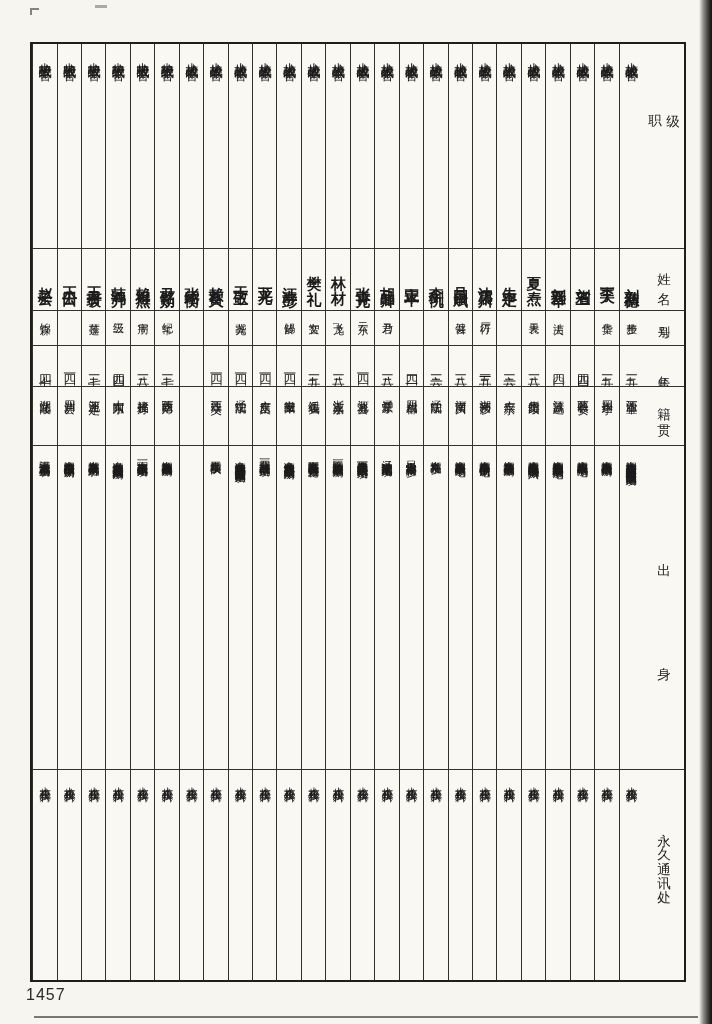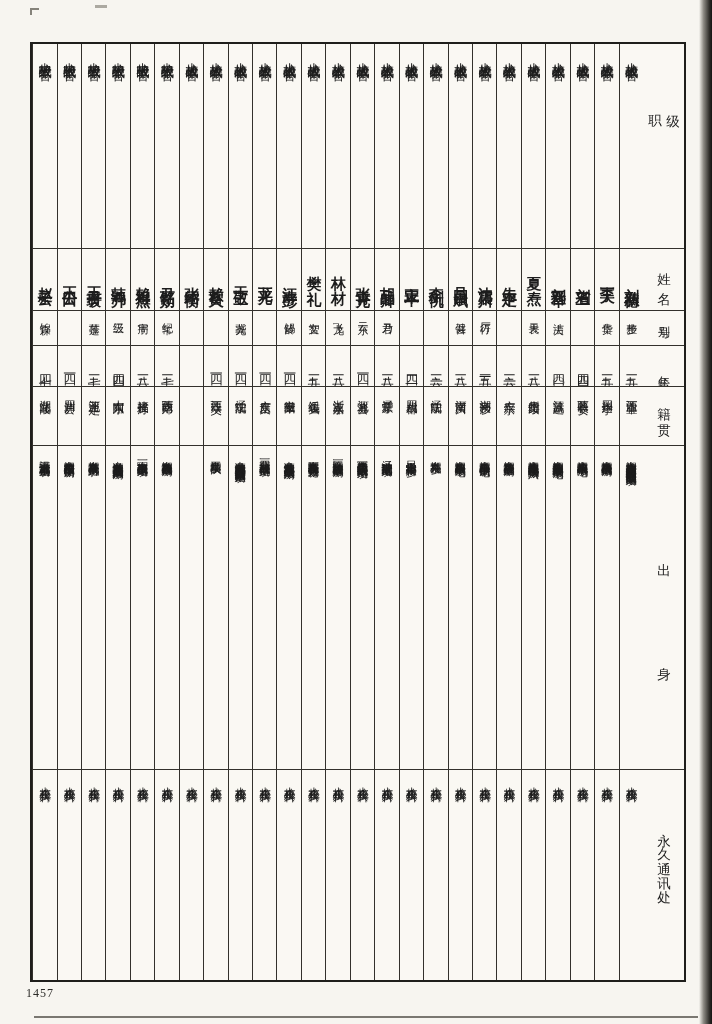"1457" .page-number { font-family: Liberation Serif, serif -> Liberation Sans, sans-serif; font-size: 12px -> 16px }
